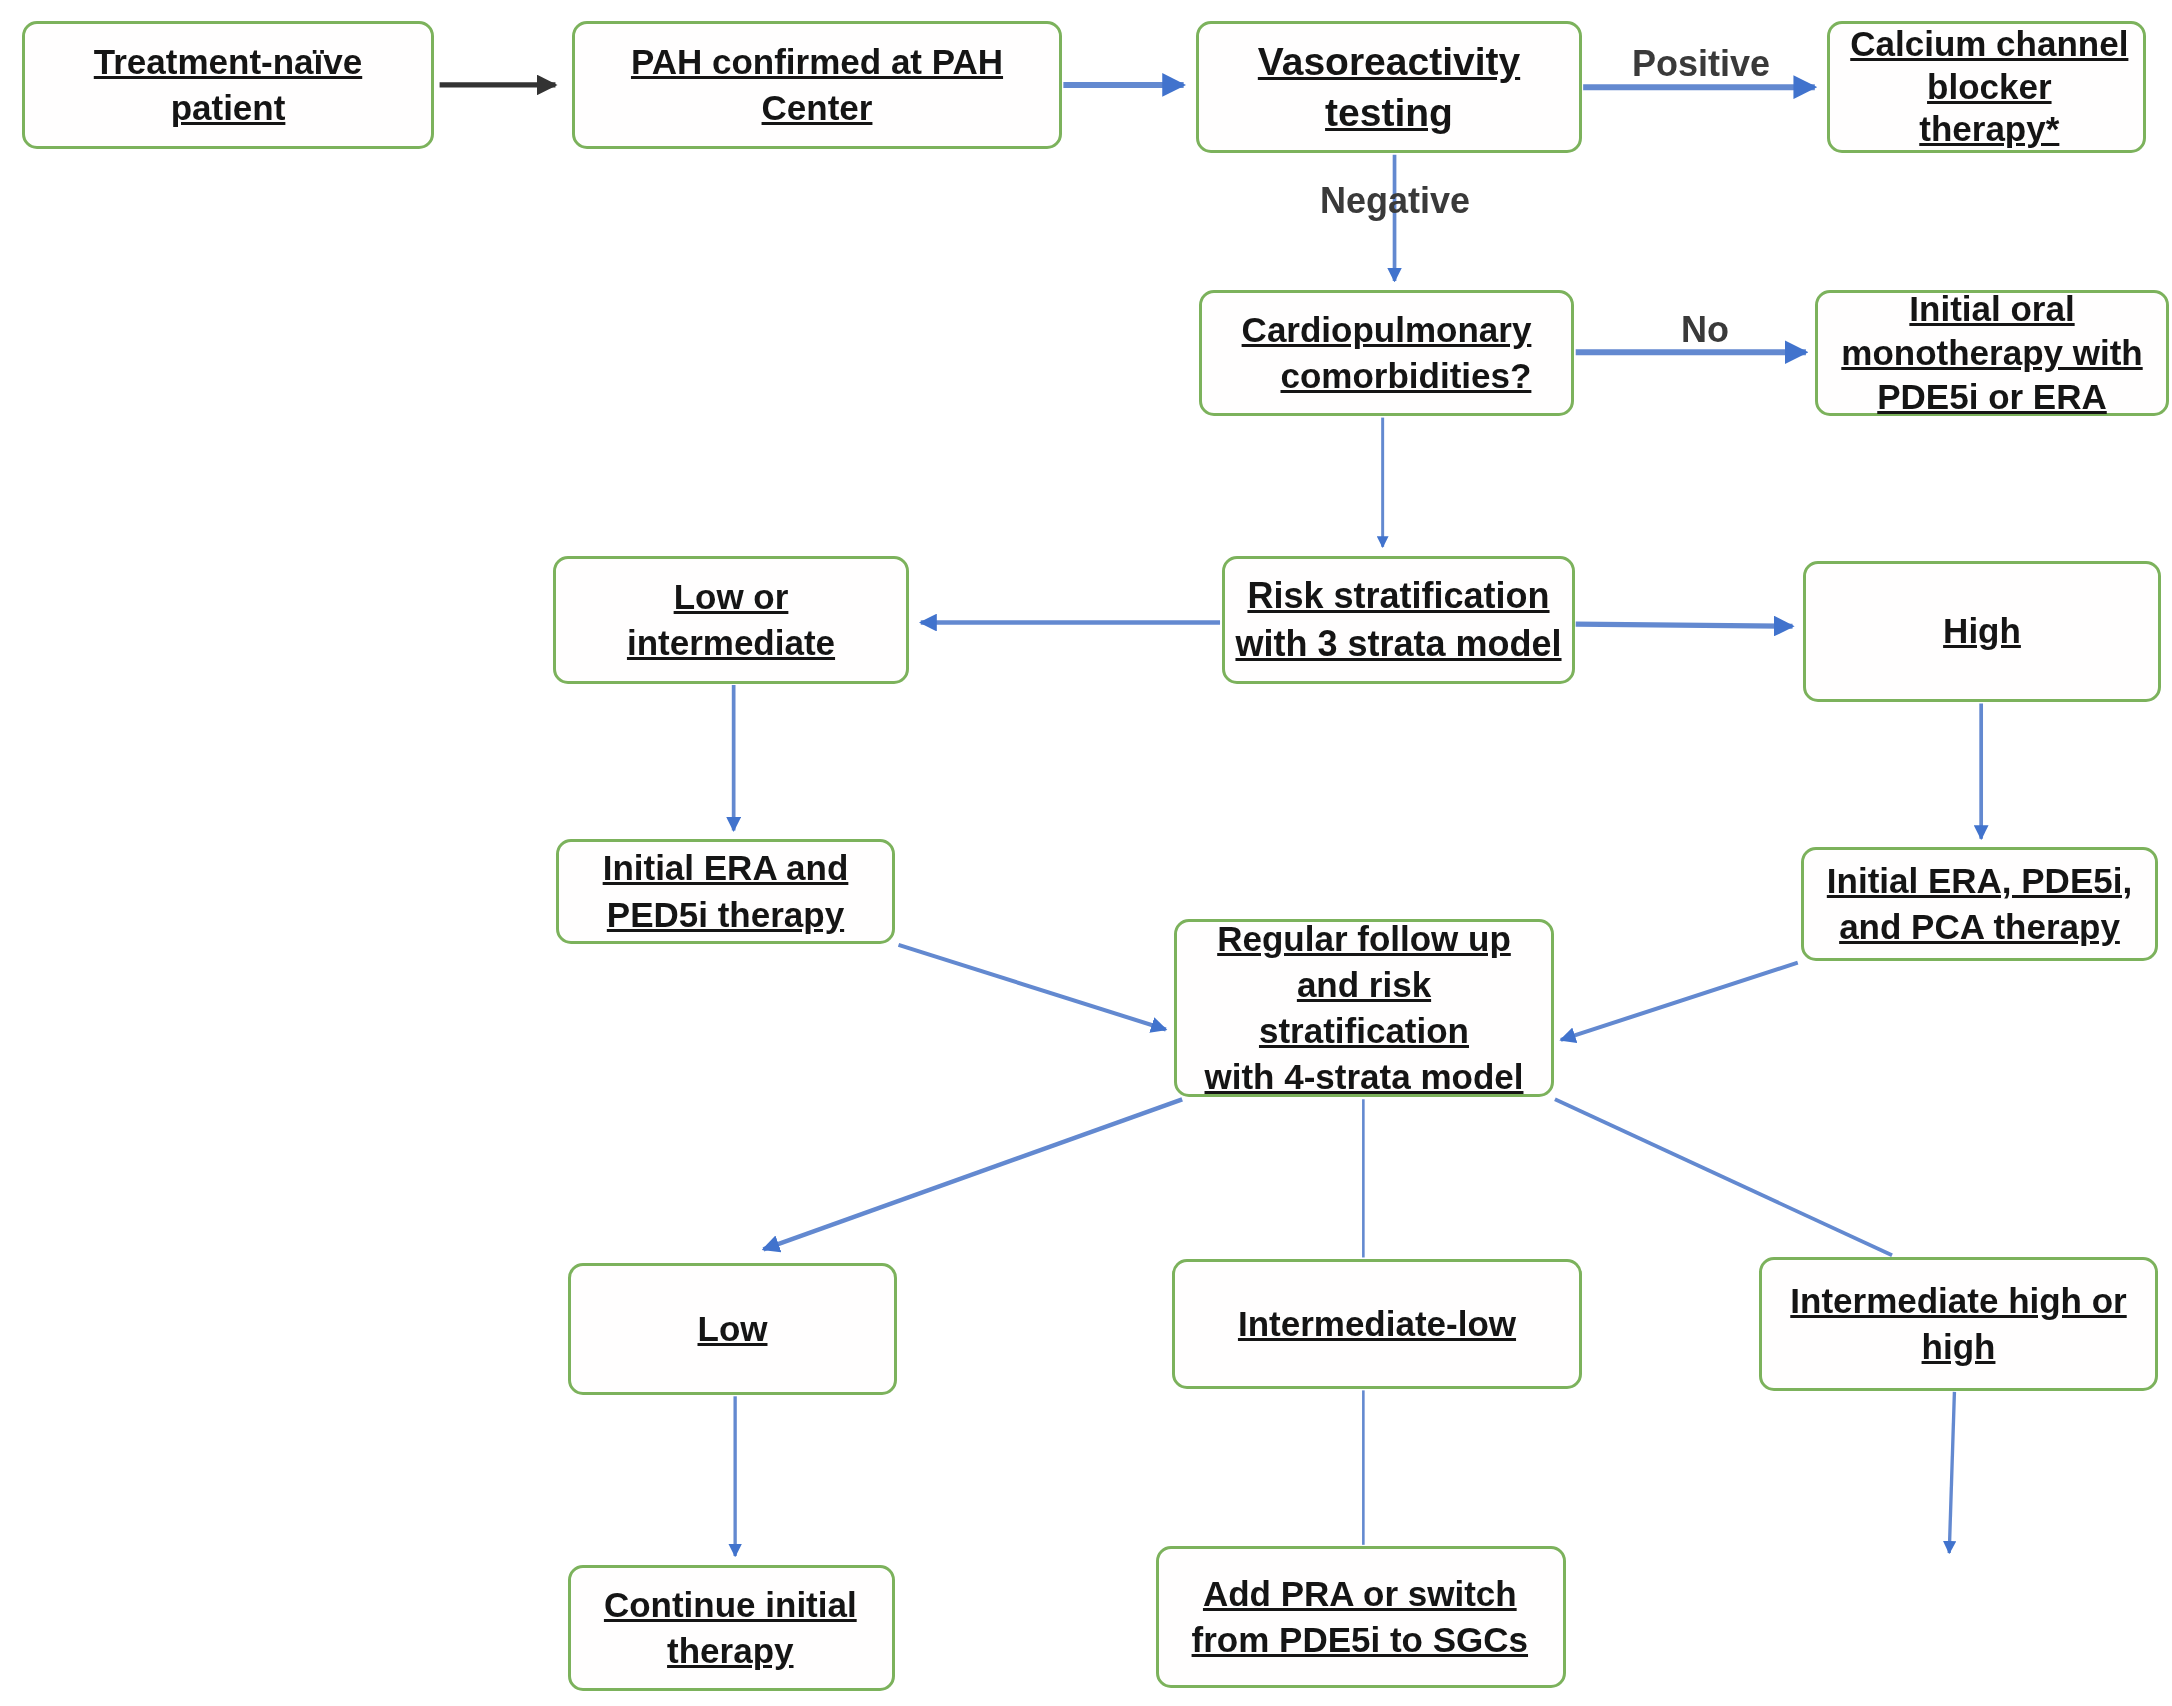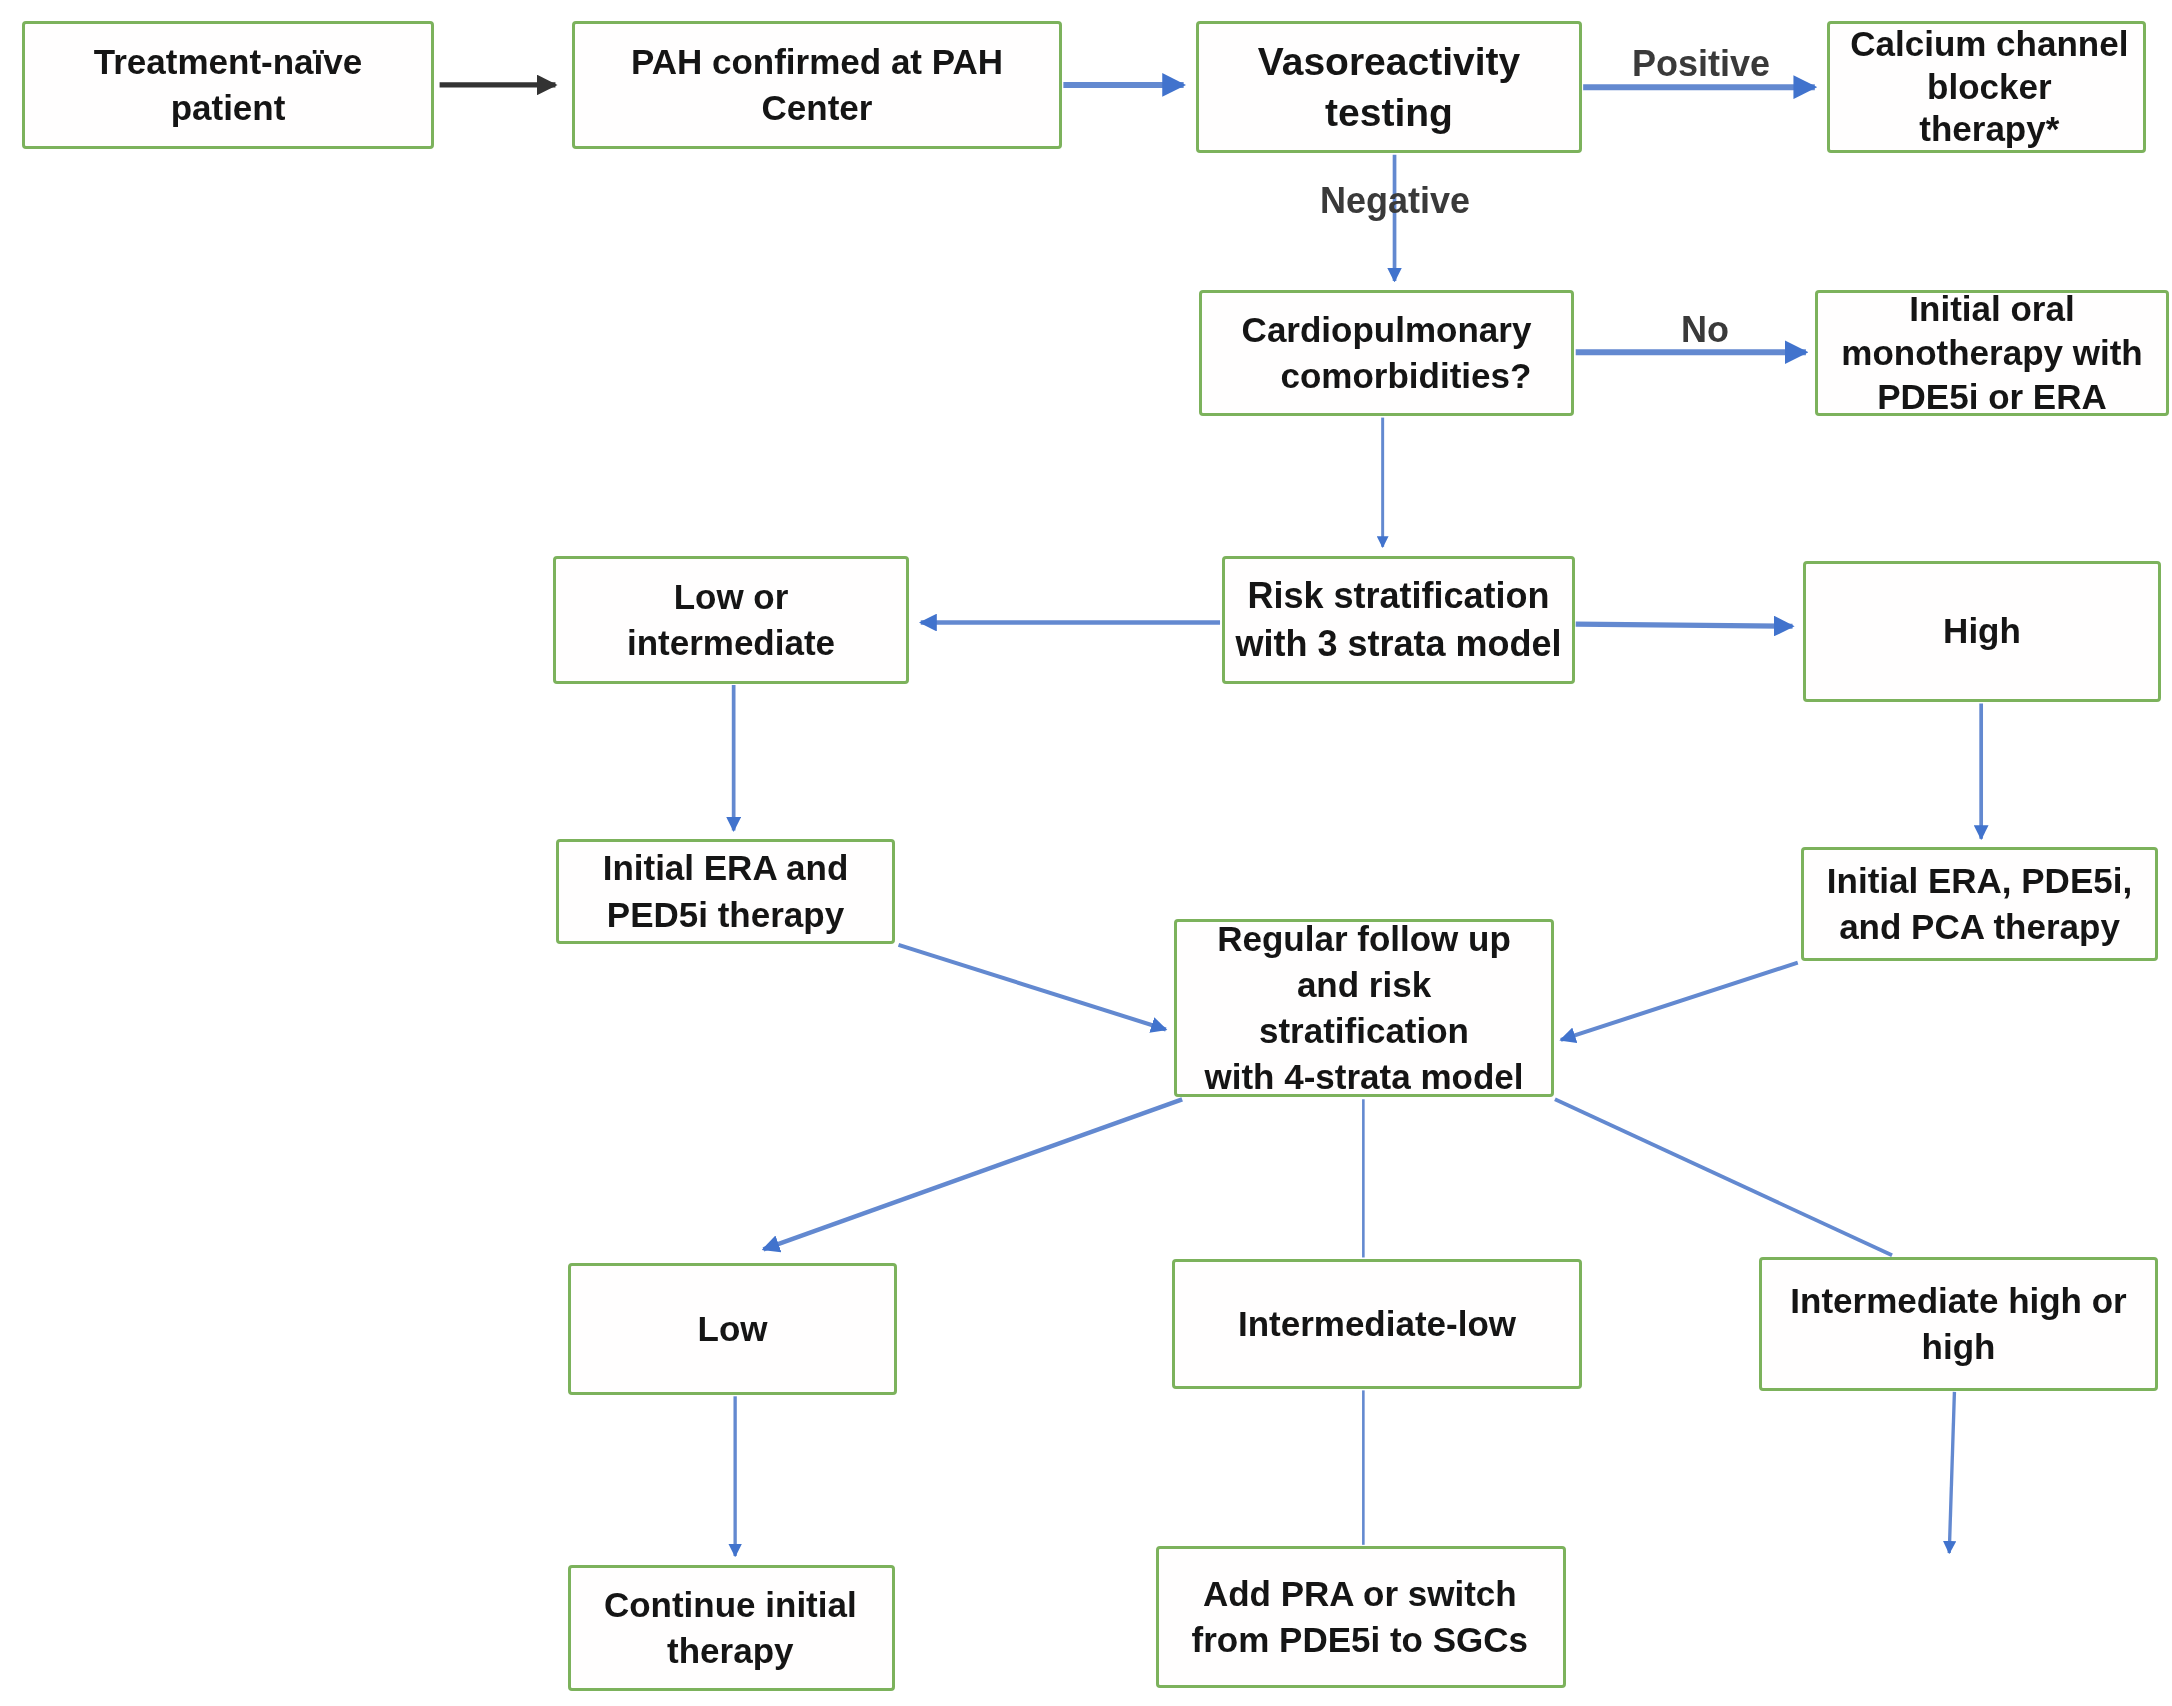"Treatment-naïve" .node { border-radius: 4px -> 15px; text-decoration: none -> underline }
